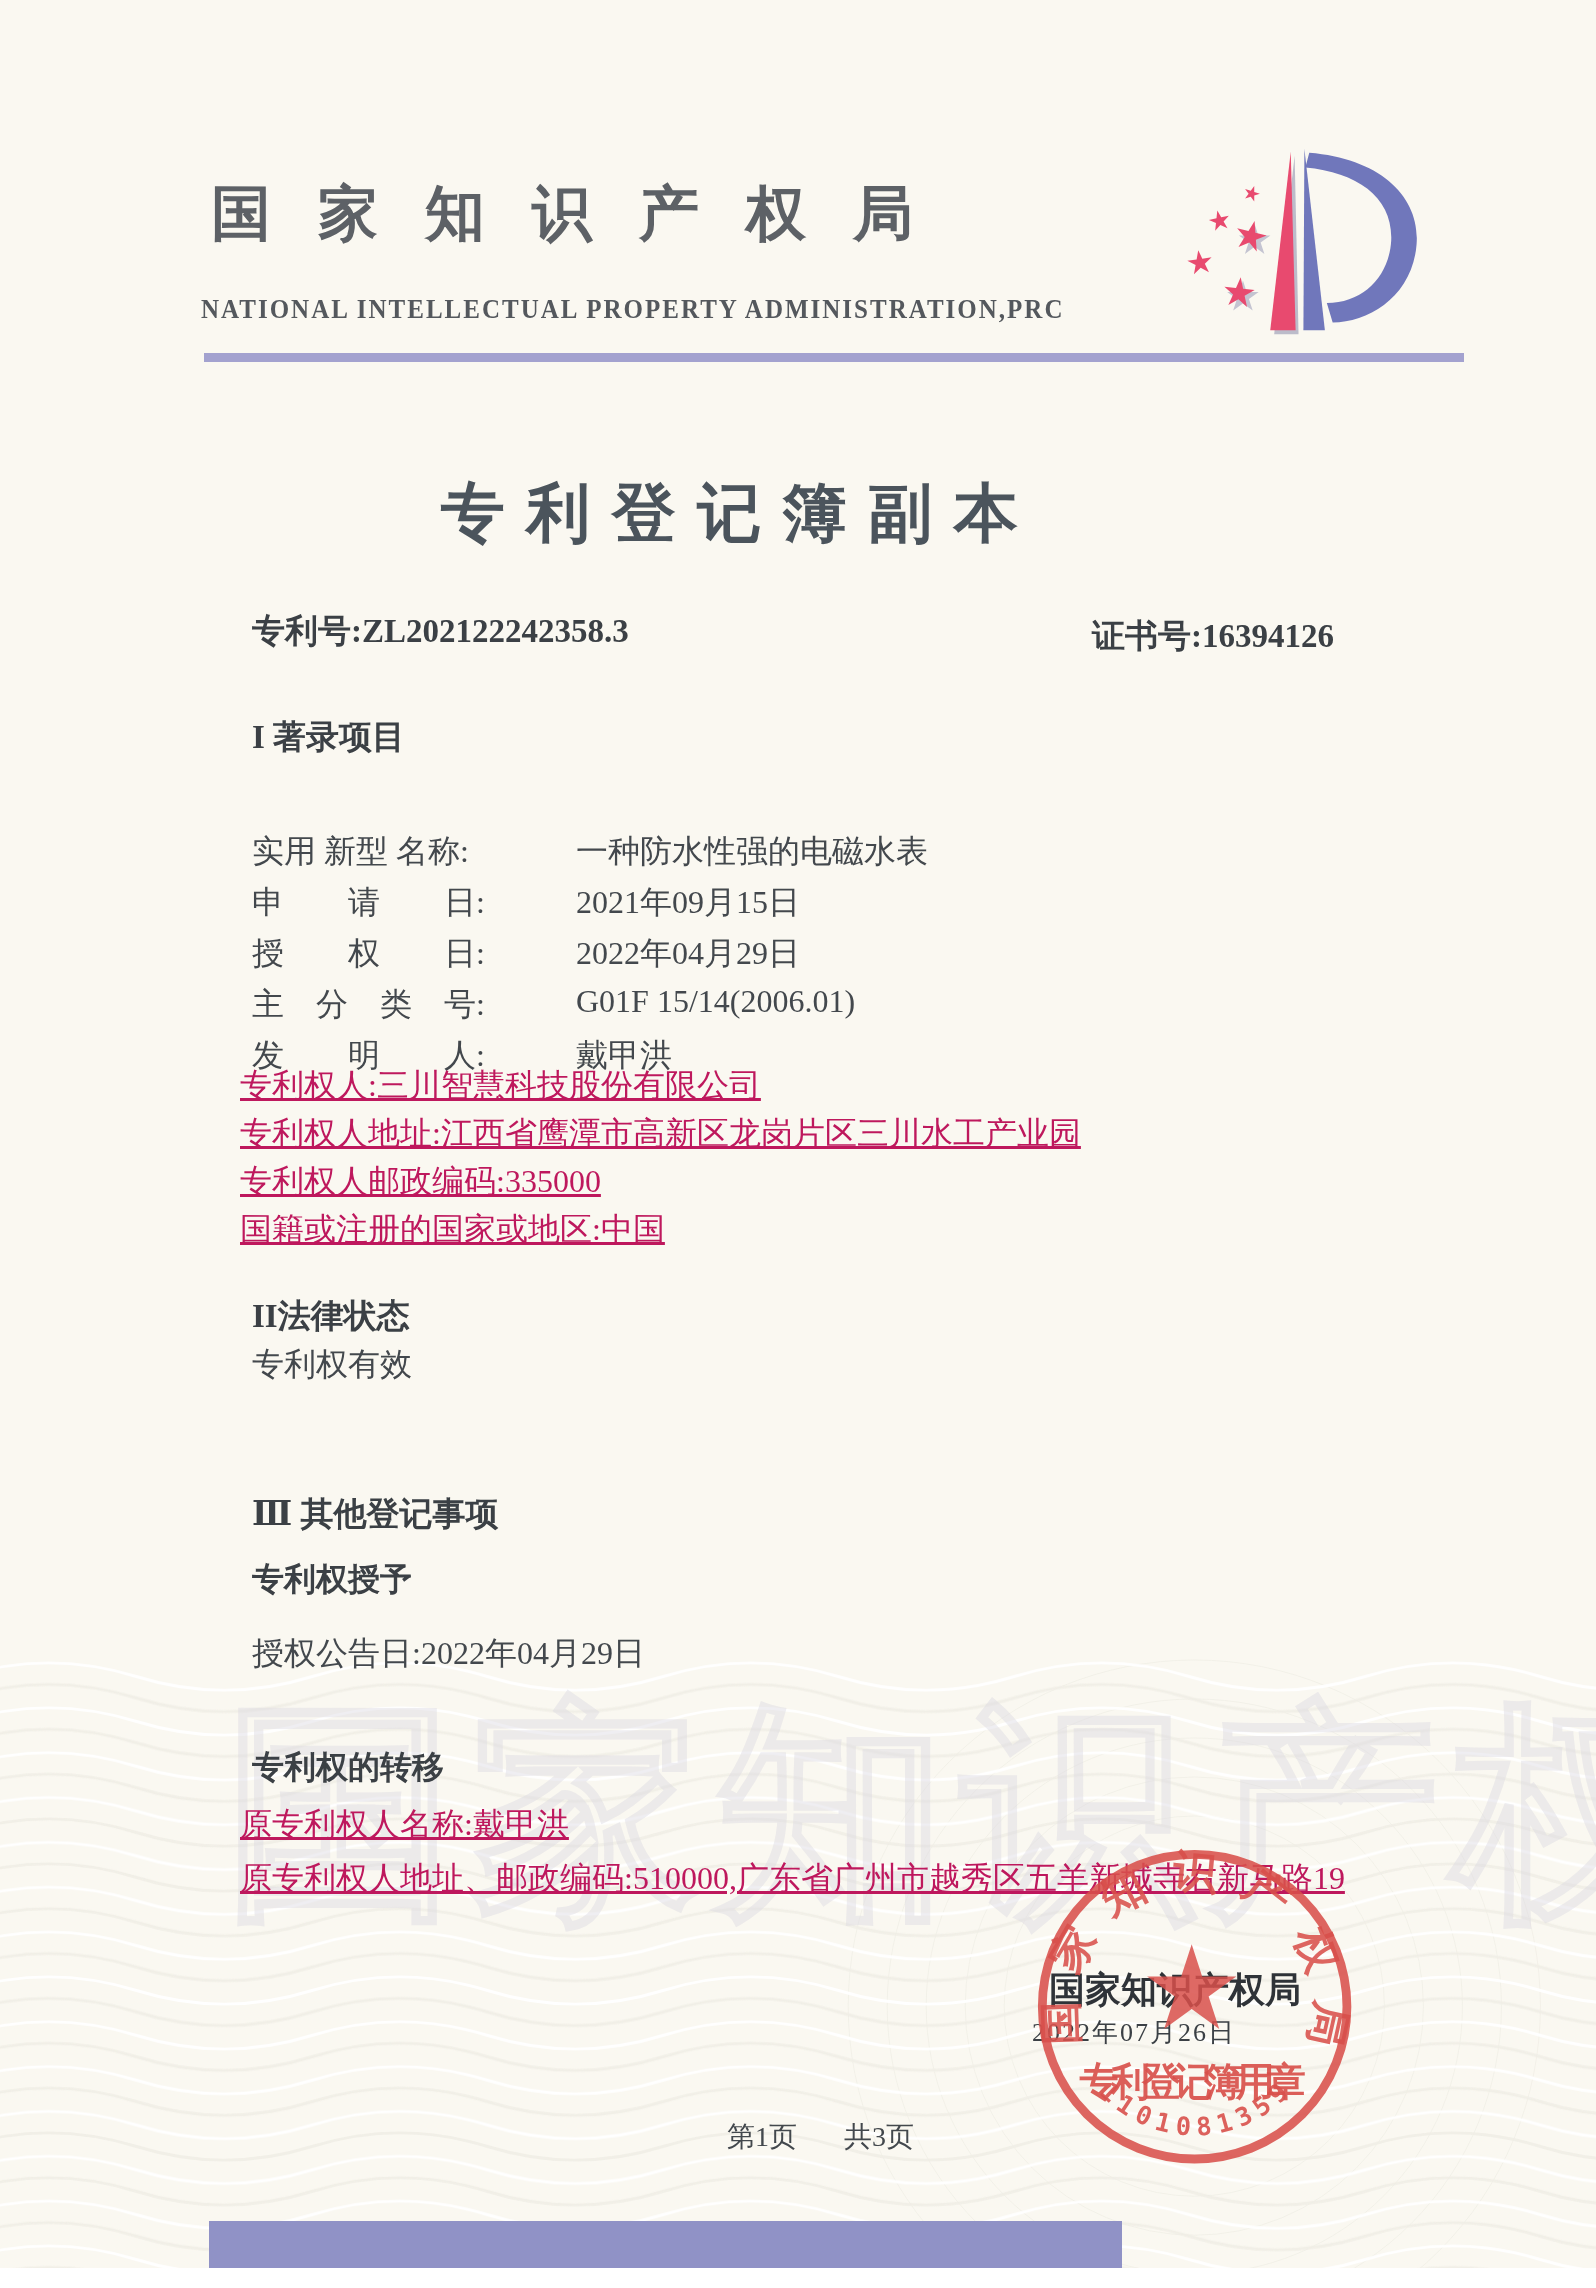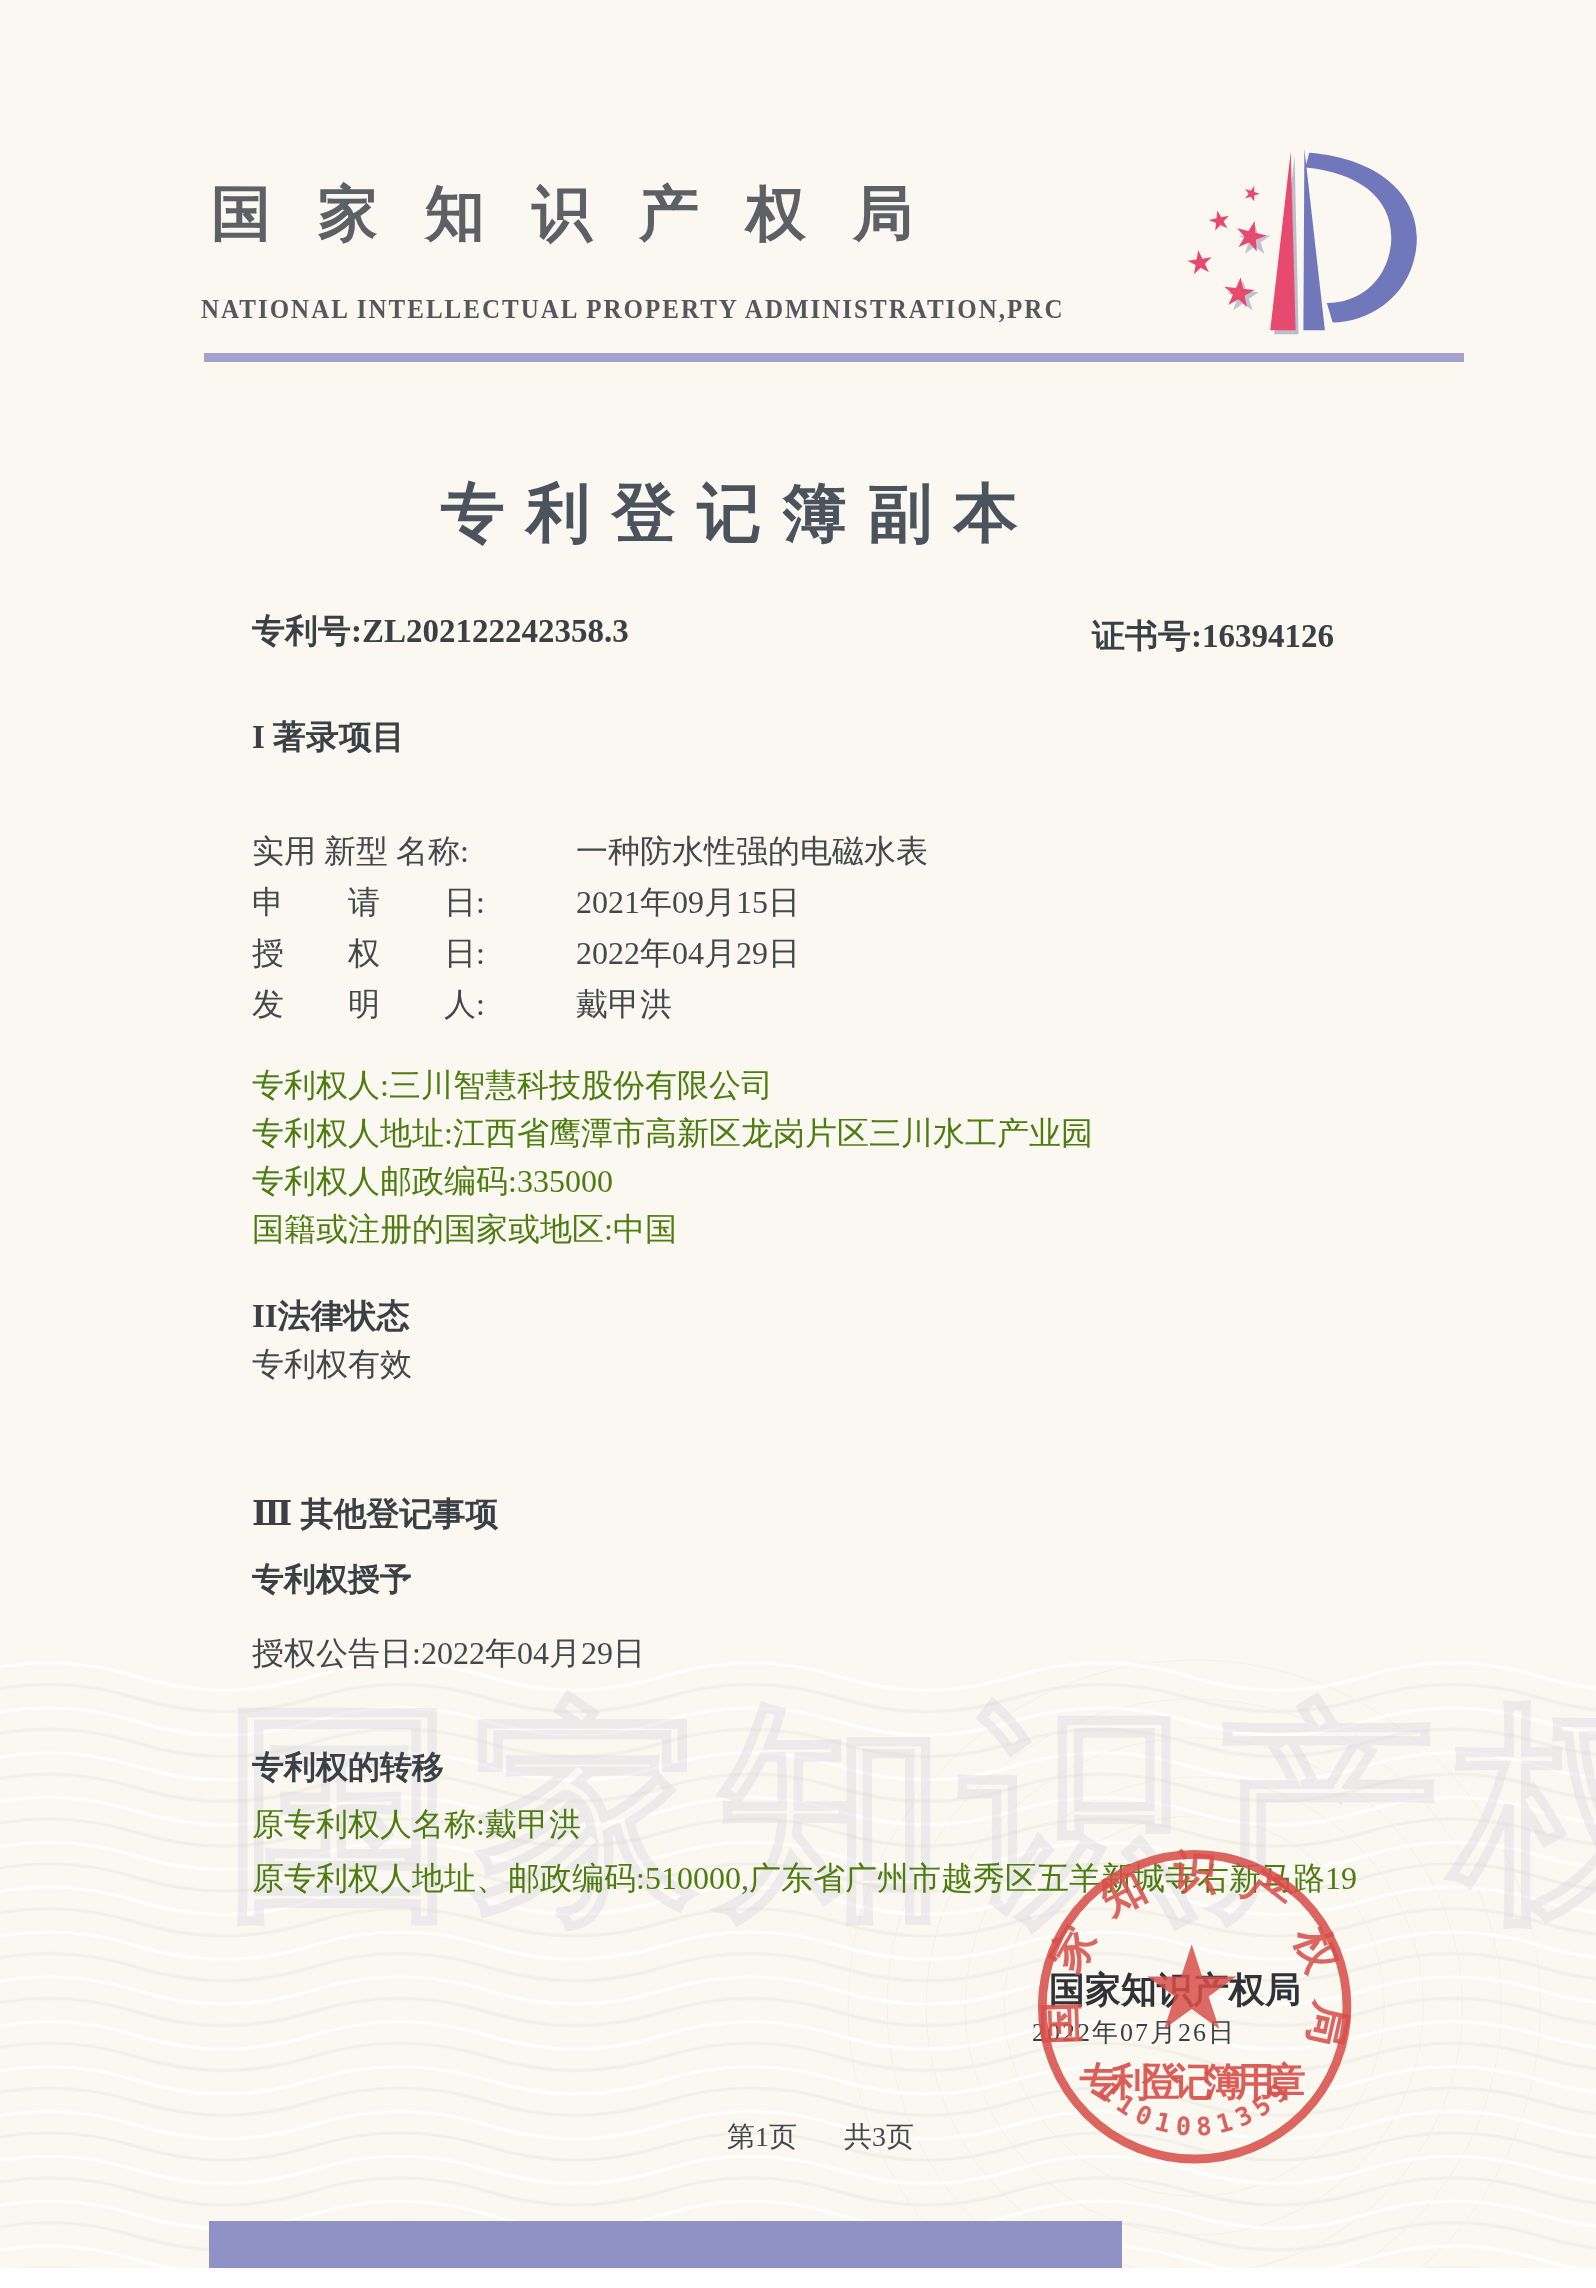"主 分 类 号:" div.frow { html: none -> <div> <span>主 分 类 号:</span> <span>G01F 15/14(2006.01)</span> </div> }
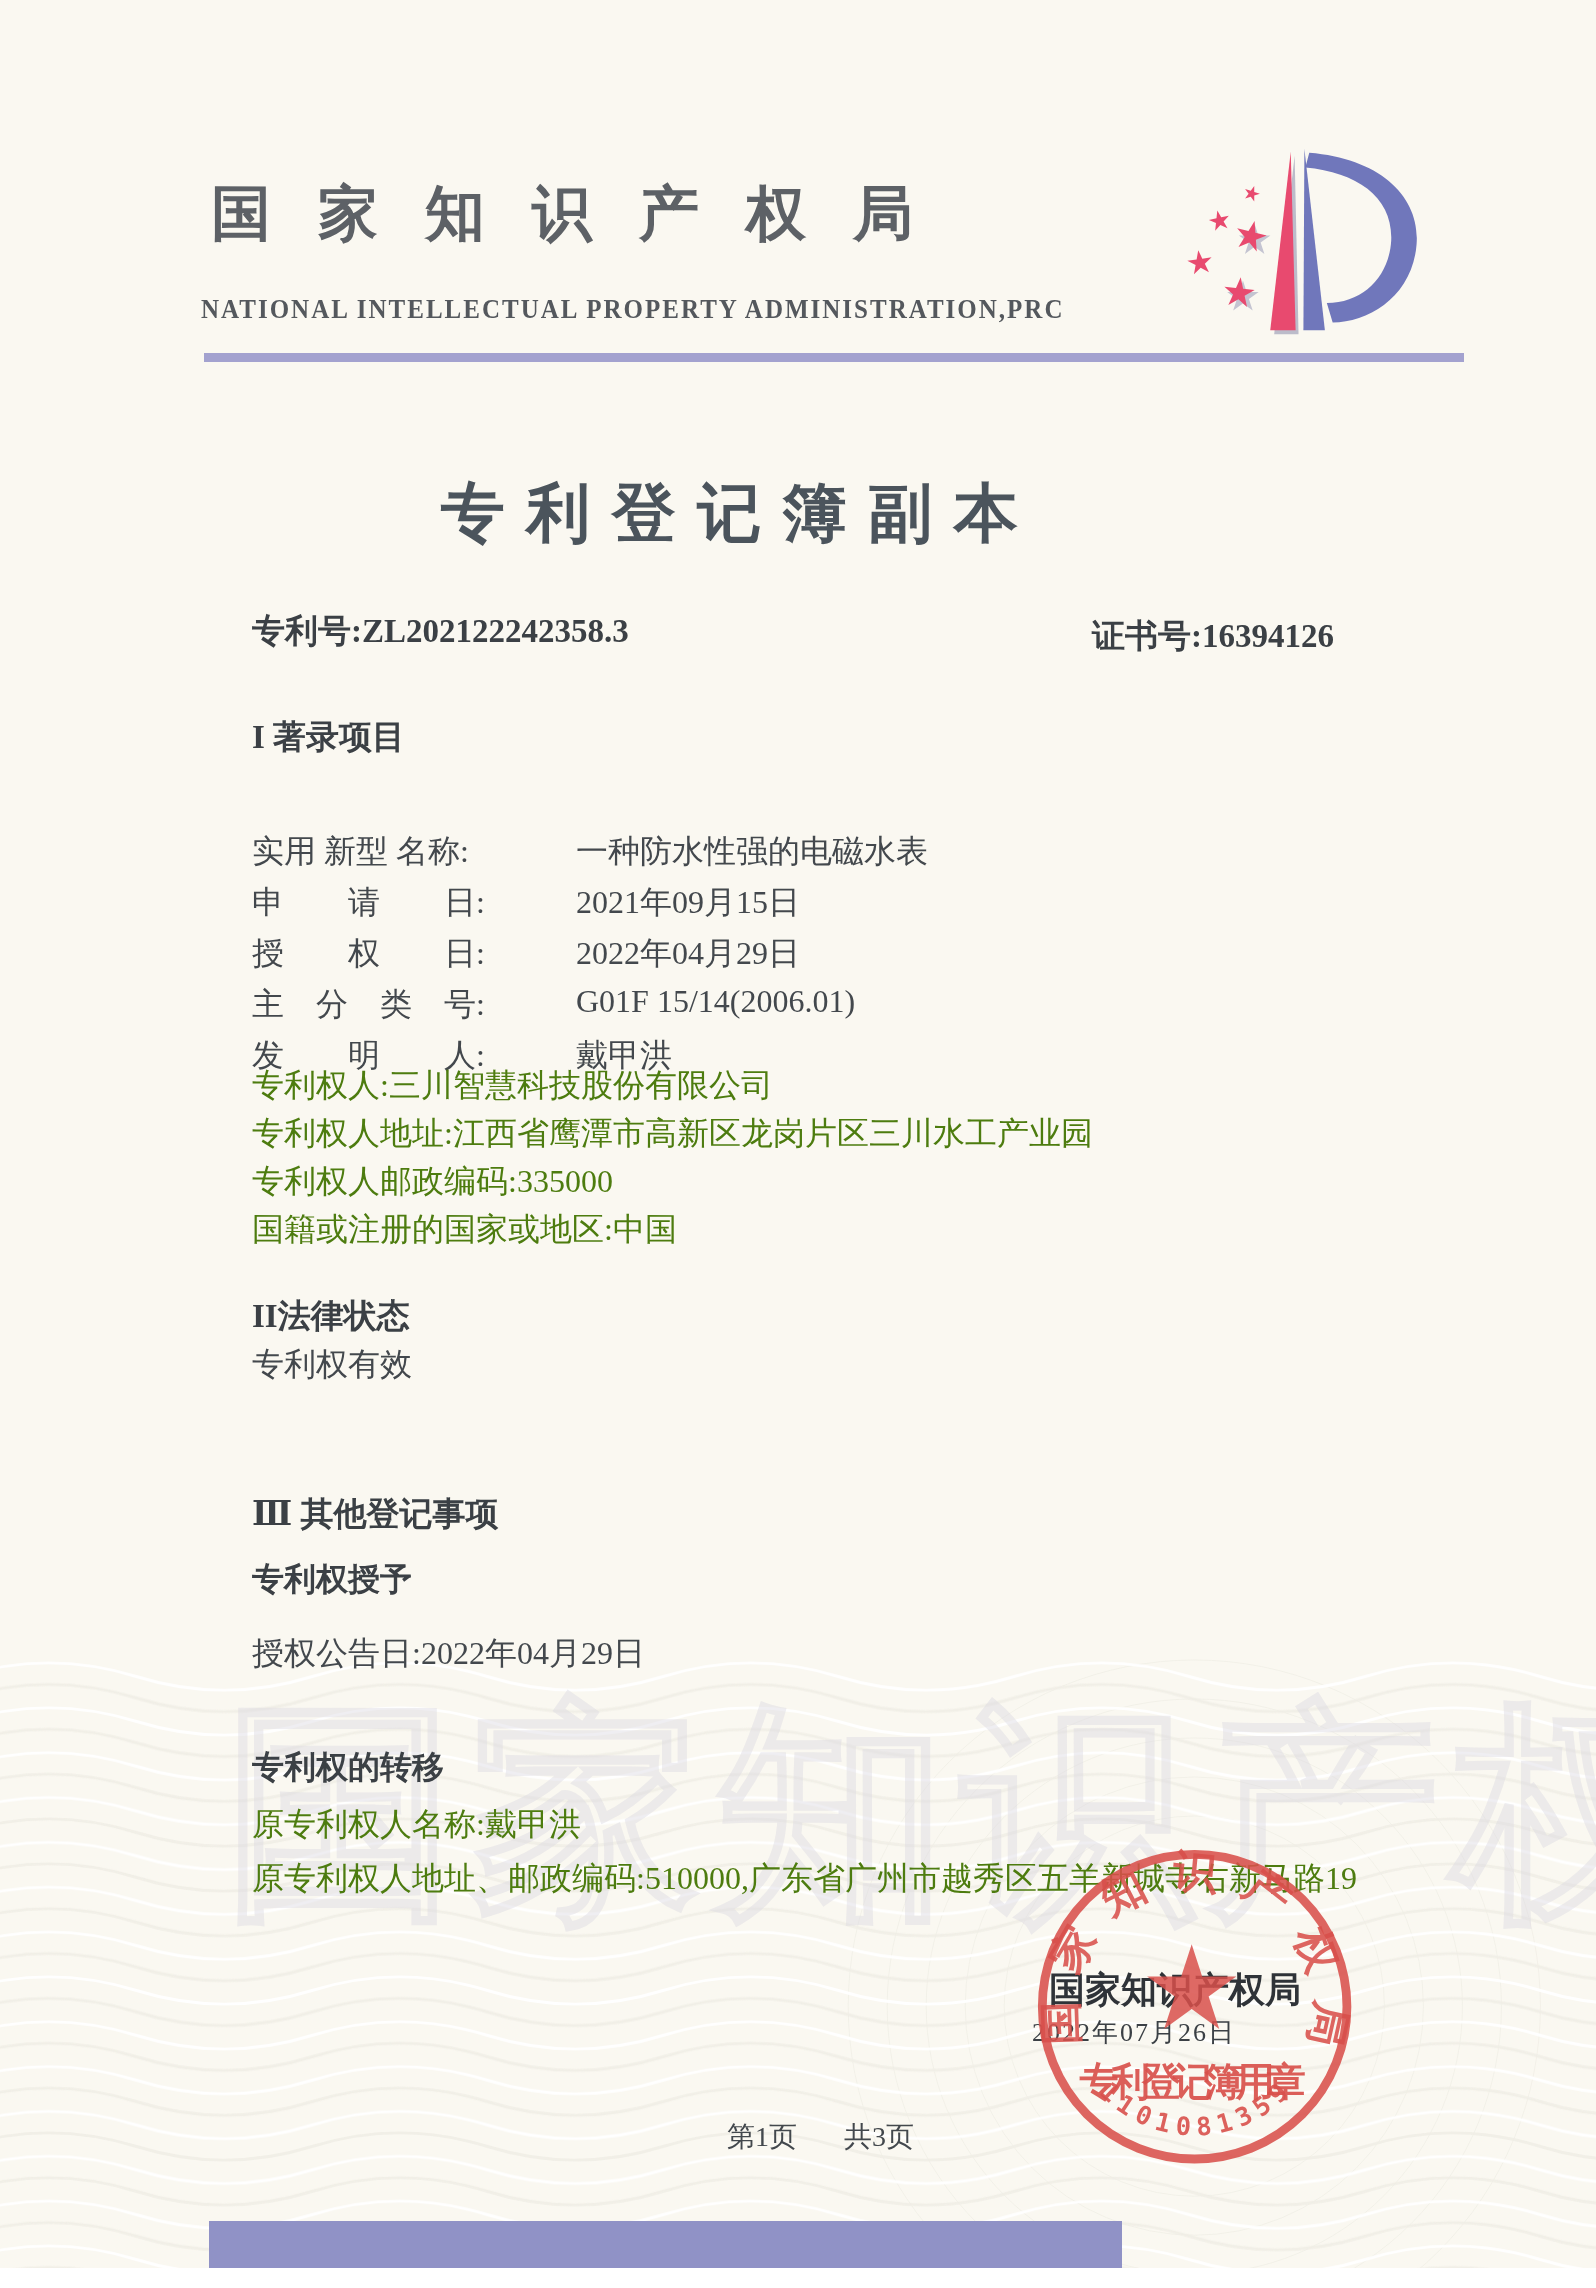"专利权人:三川智慧科技股份有限公司" .multiline { color: #4d7c0f -> #be185d; left: 252px -> 240px; text-decoration: none -> underline }
